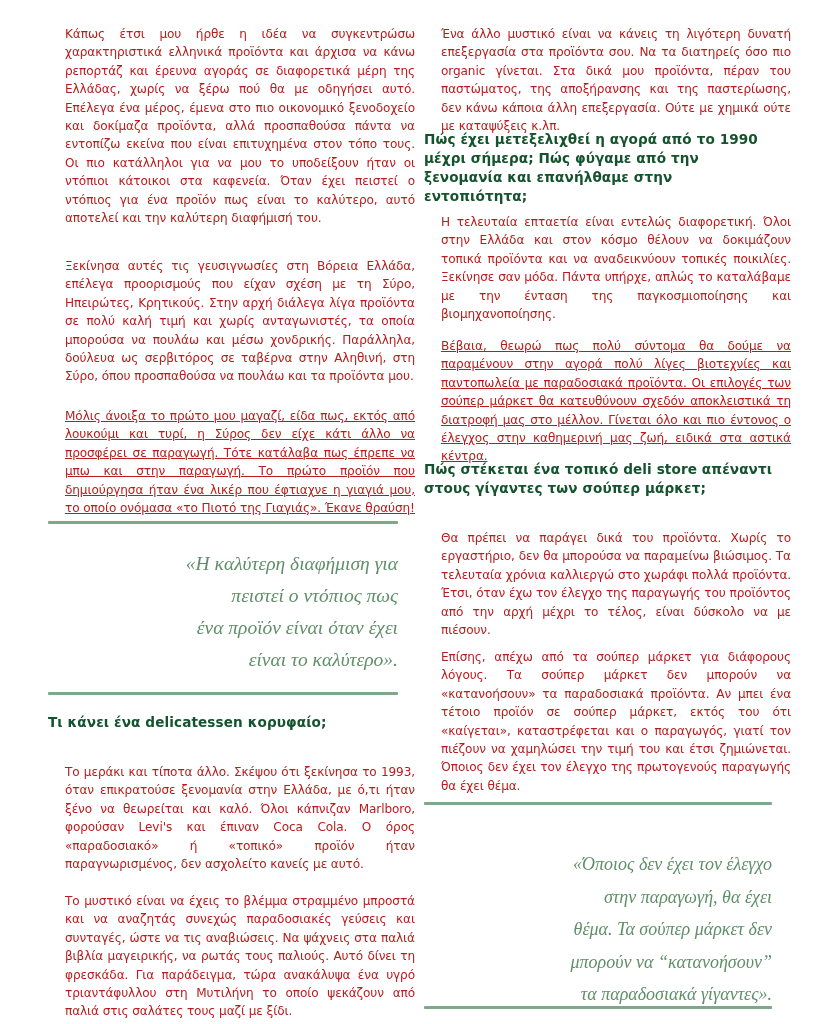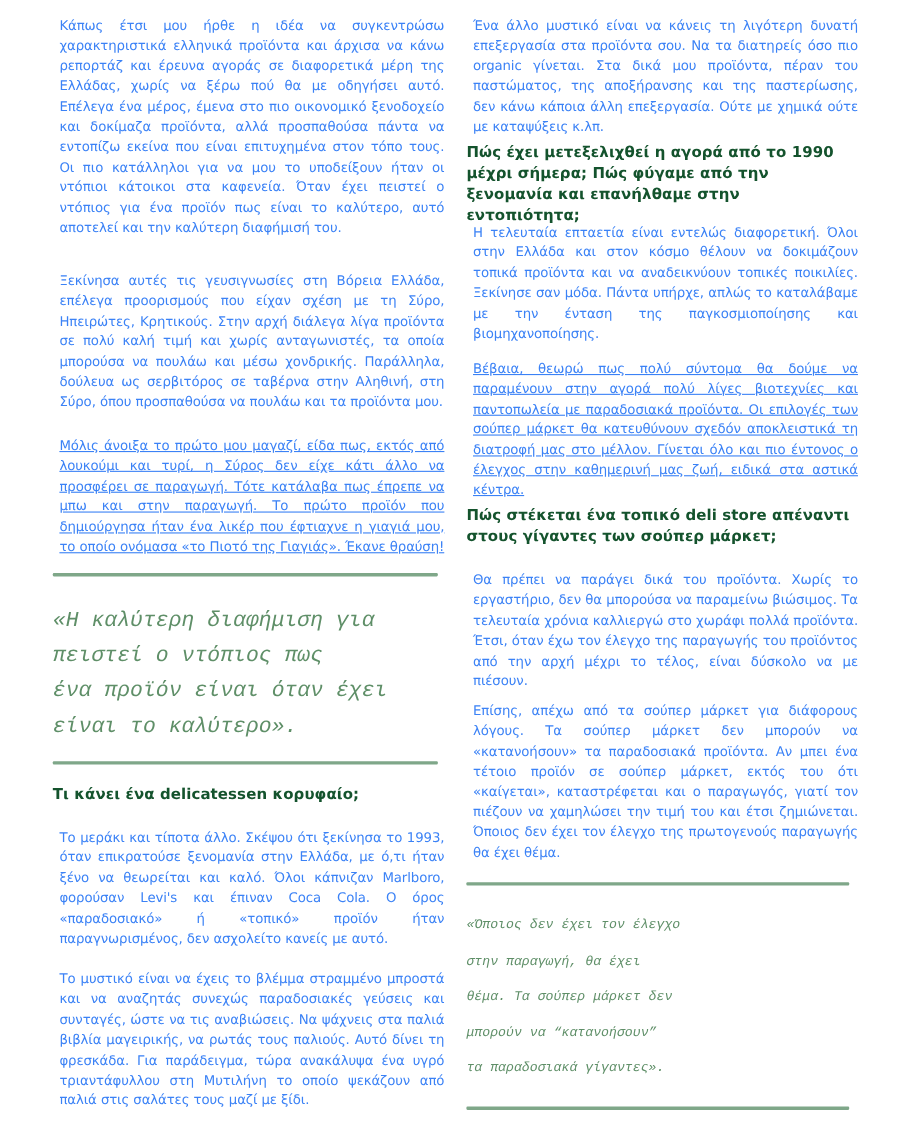"Κάπως έτσι μου ήρθε η" p.body { color: #3b82f6 -> #b91c1c; margin: 6px -> 17px }
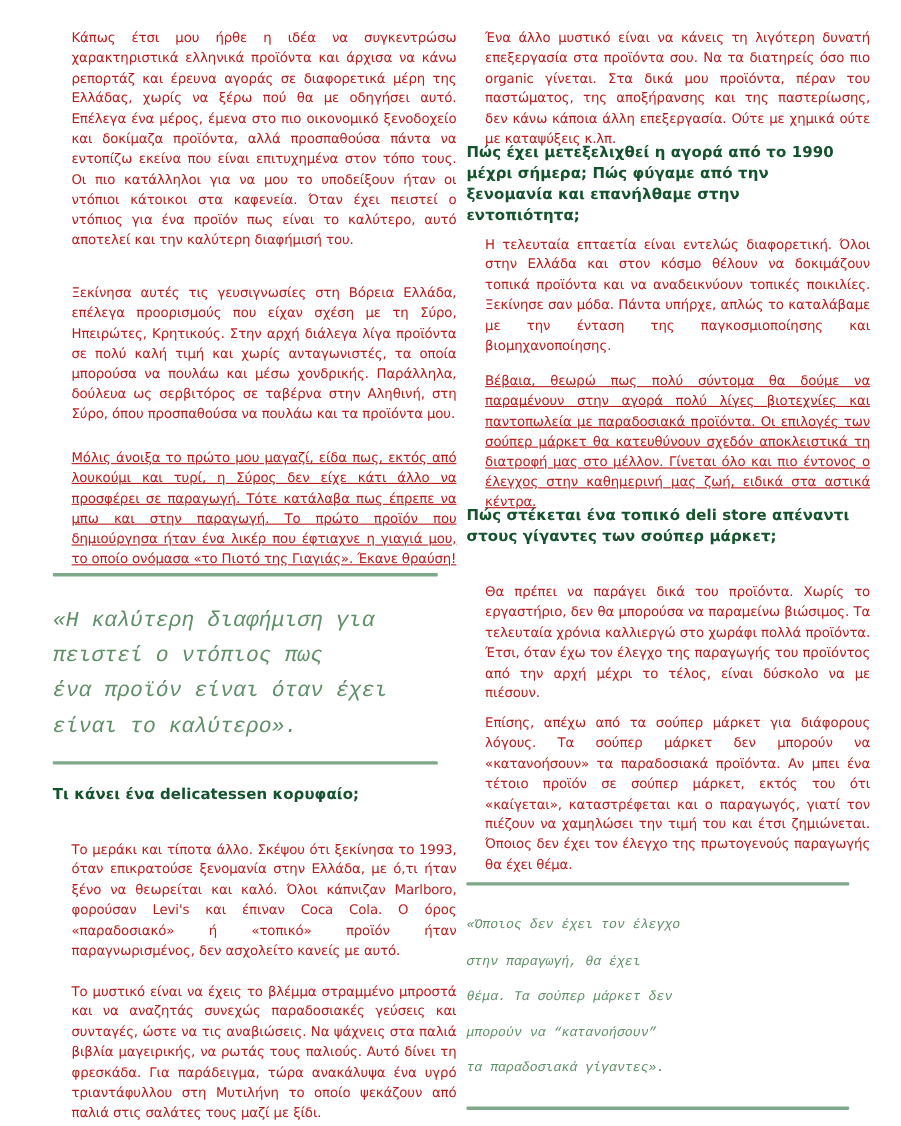"«Η καλύτερη διαφήμιση για" .quote { font-family: Liberation Mono, monospace -> Liberation Serif, serif; text-align: left -> right }
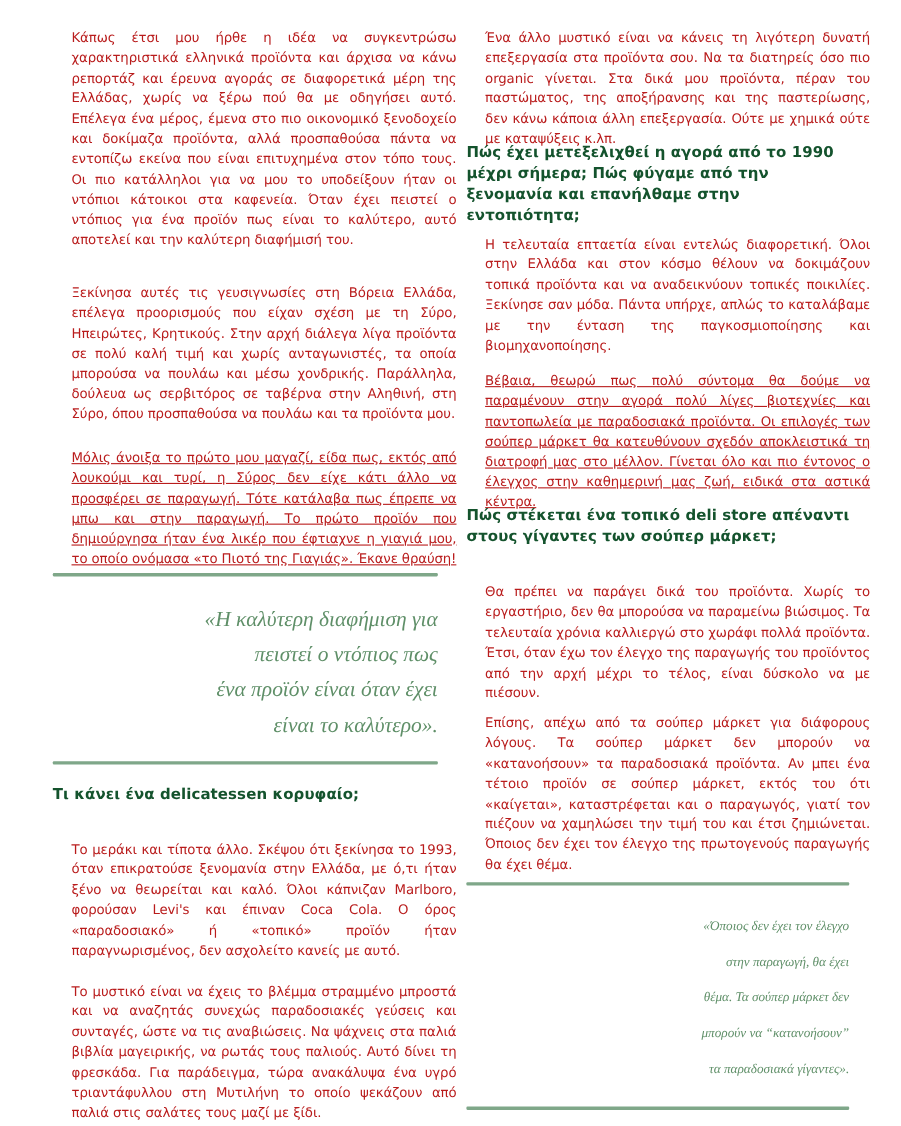"«Όποιος δεν έχει τον έλεγχο" div.quote { font-size: 12px -> 18px; top: 825px -> 848px }
